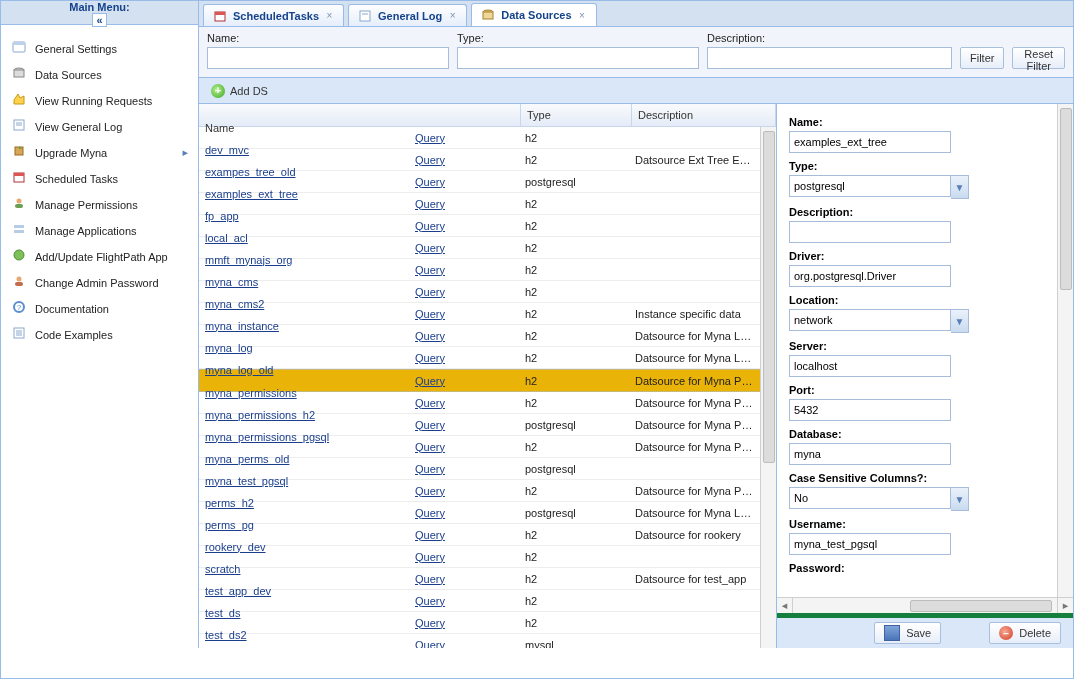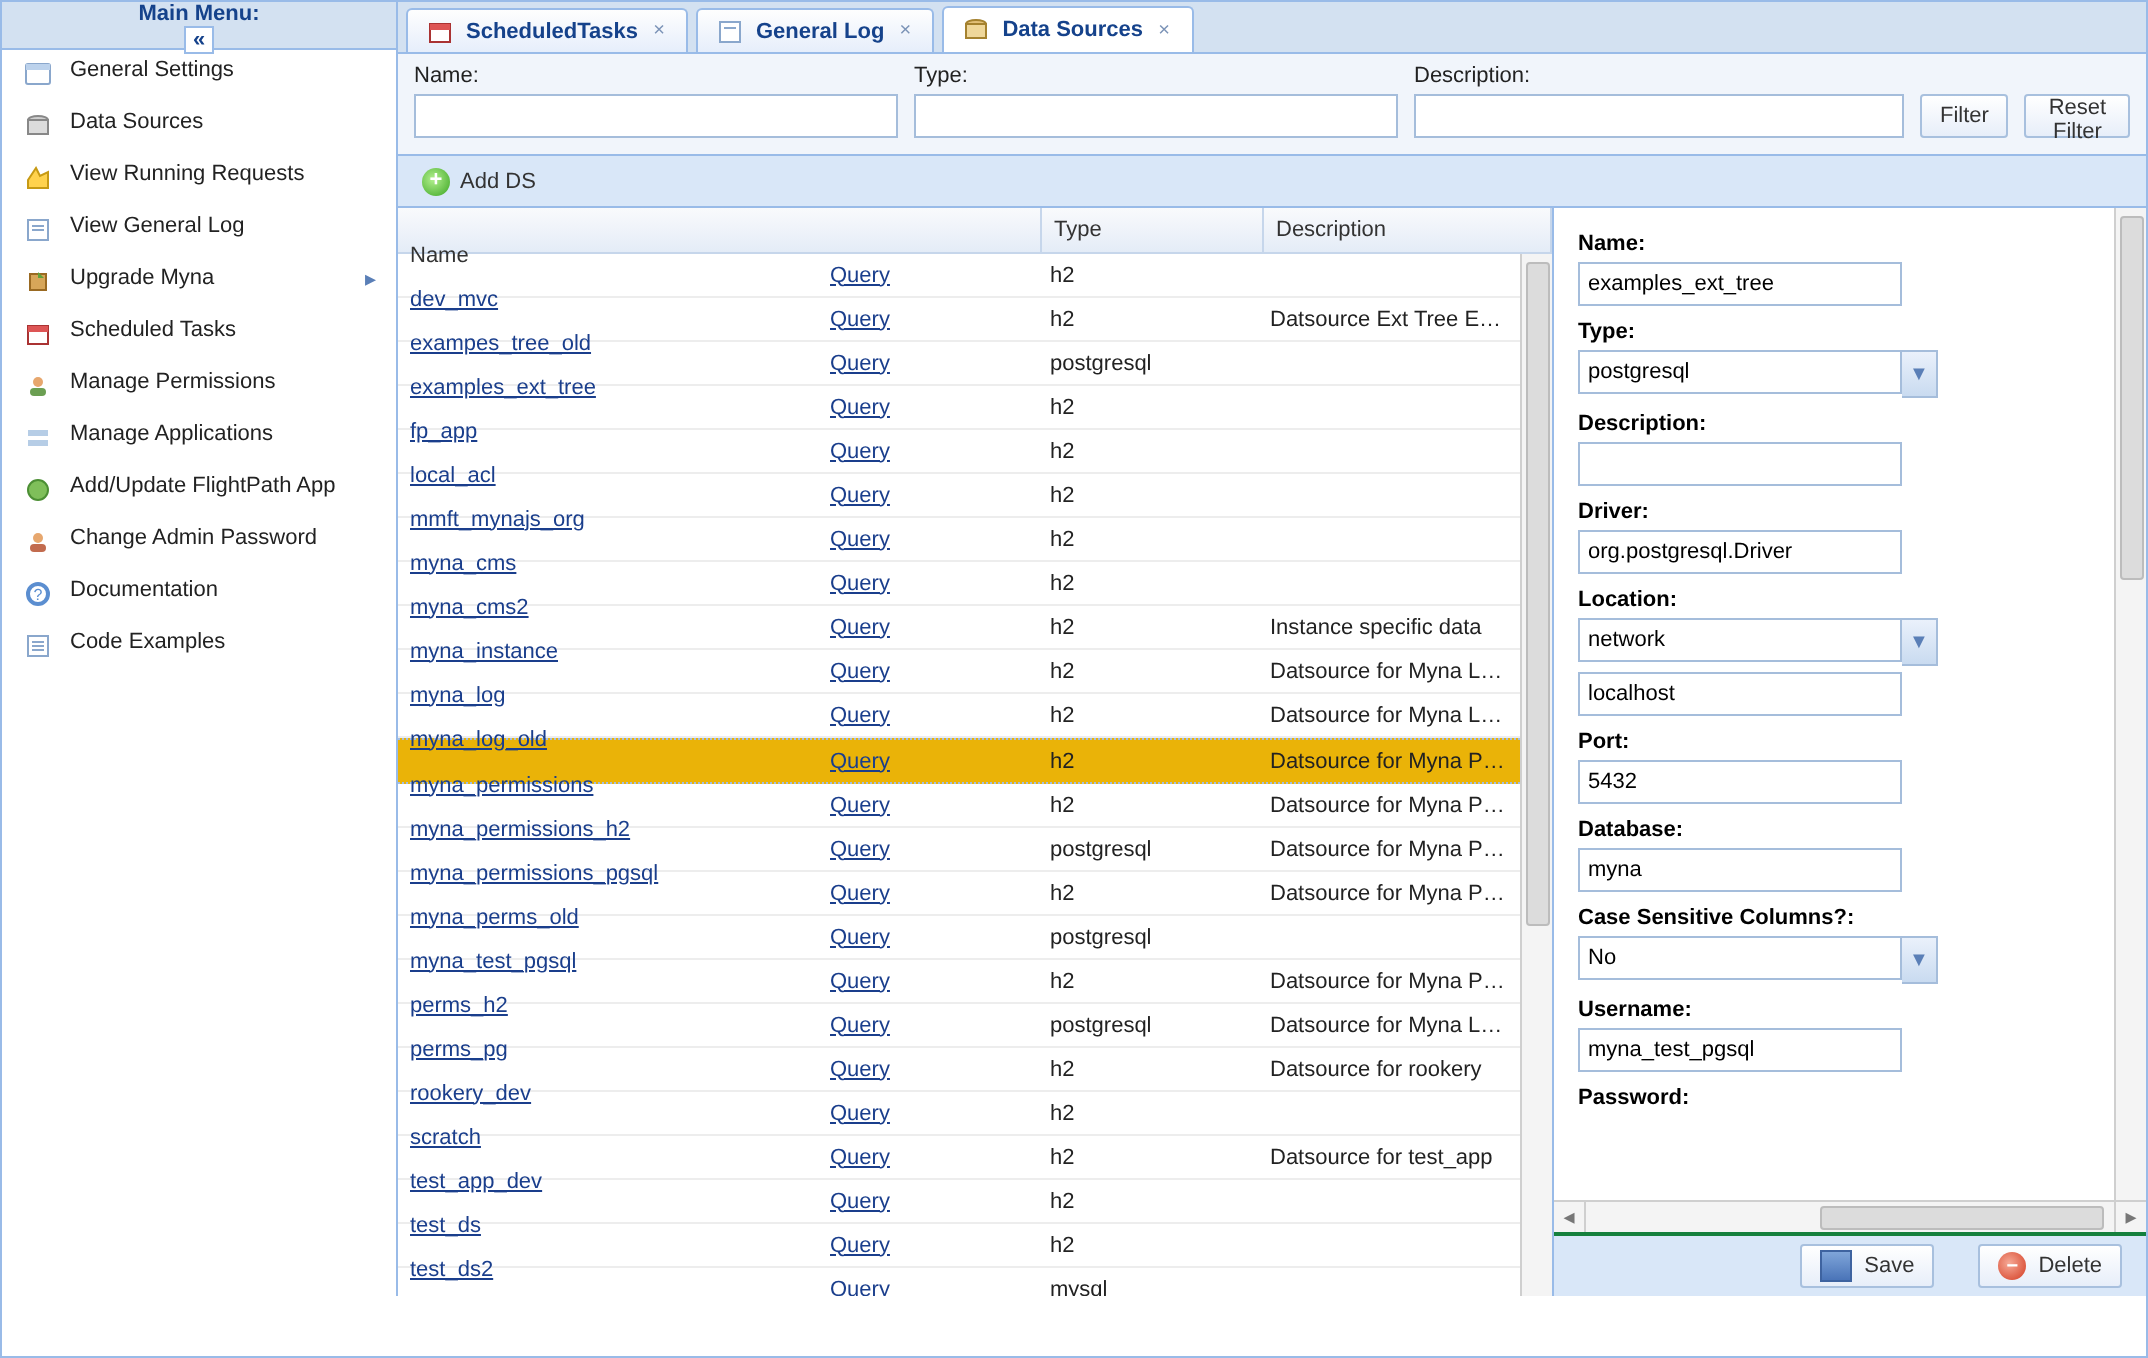"General Settings" .mitem { align-items: flex-start -> flex-end }
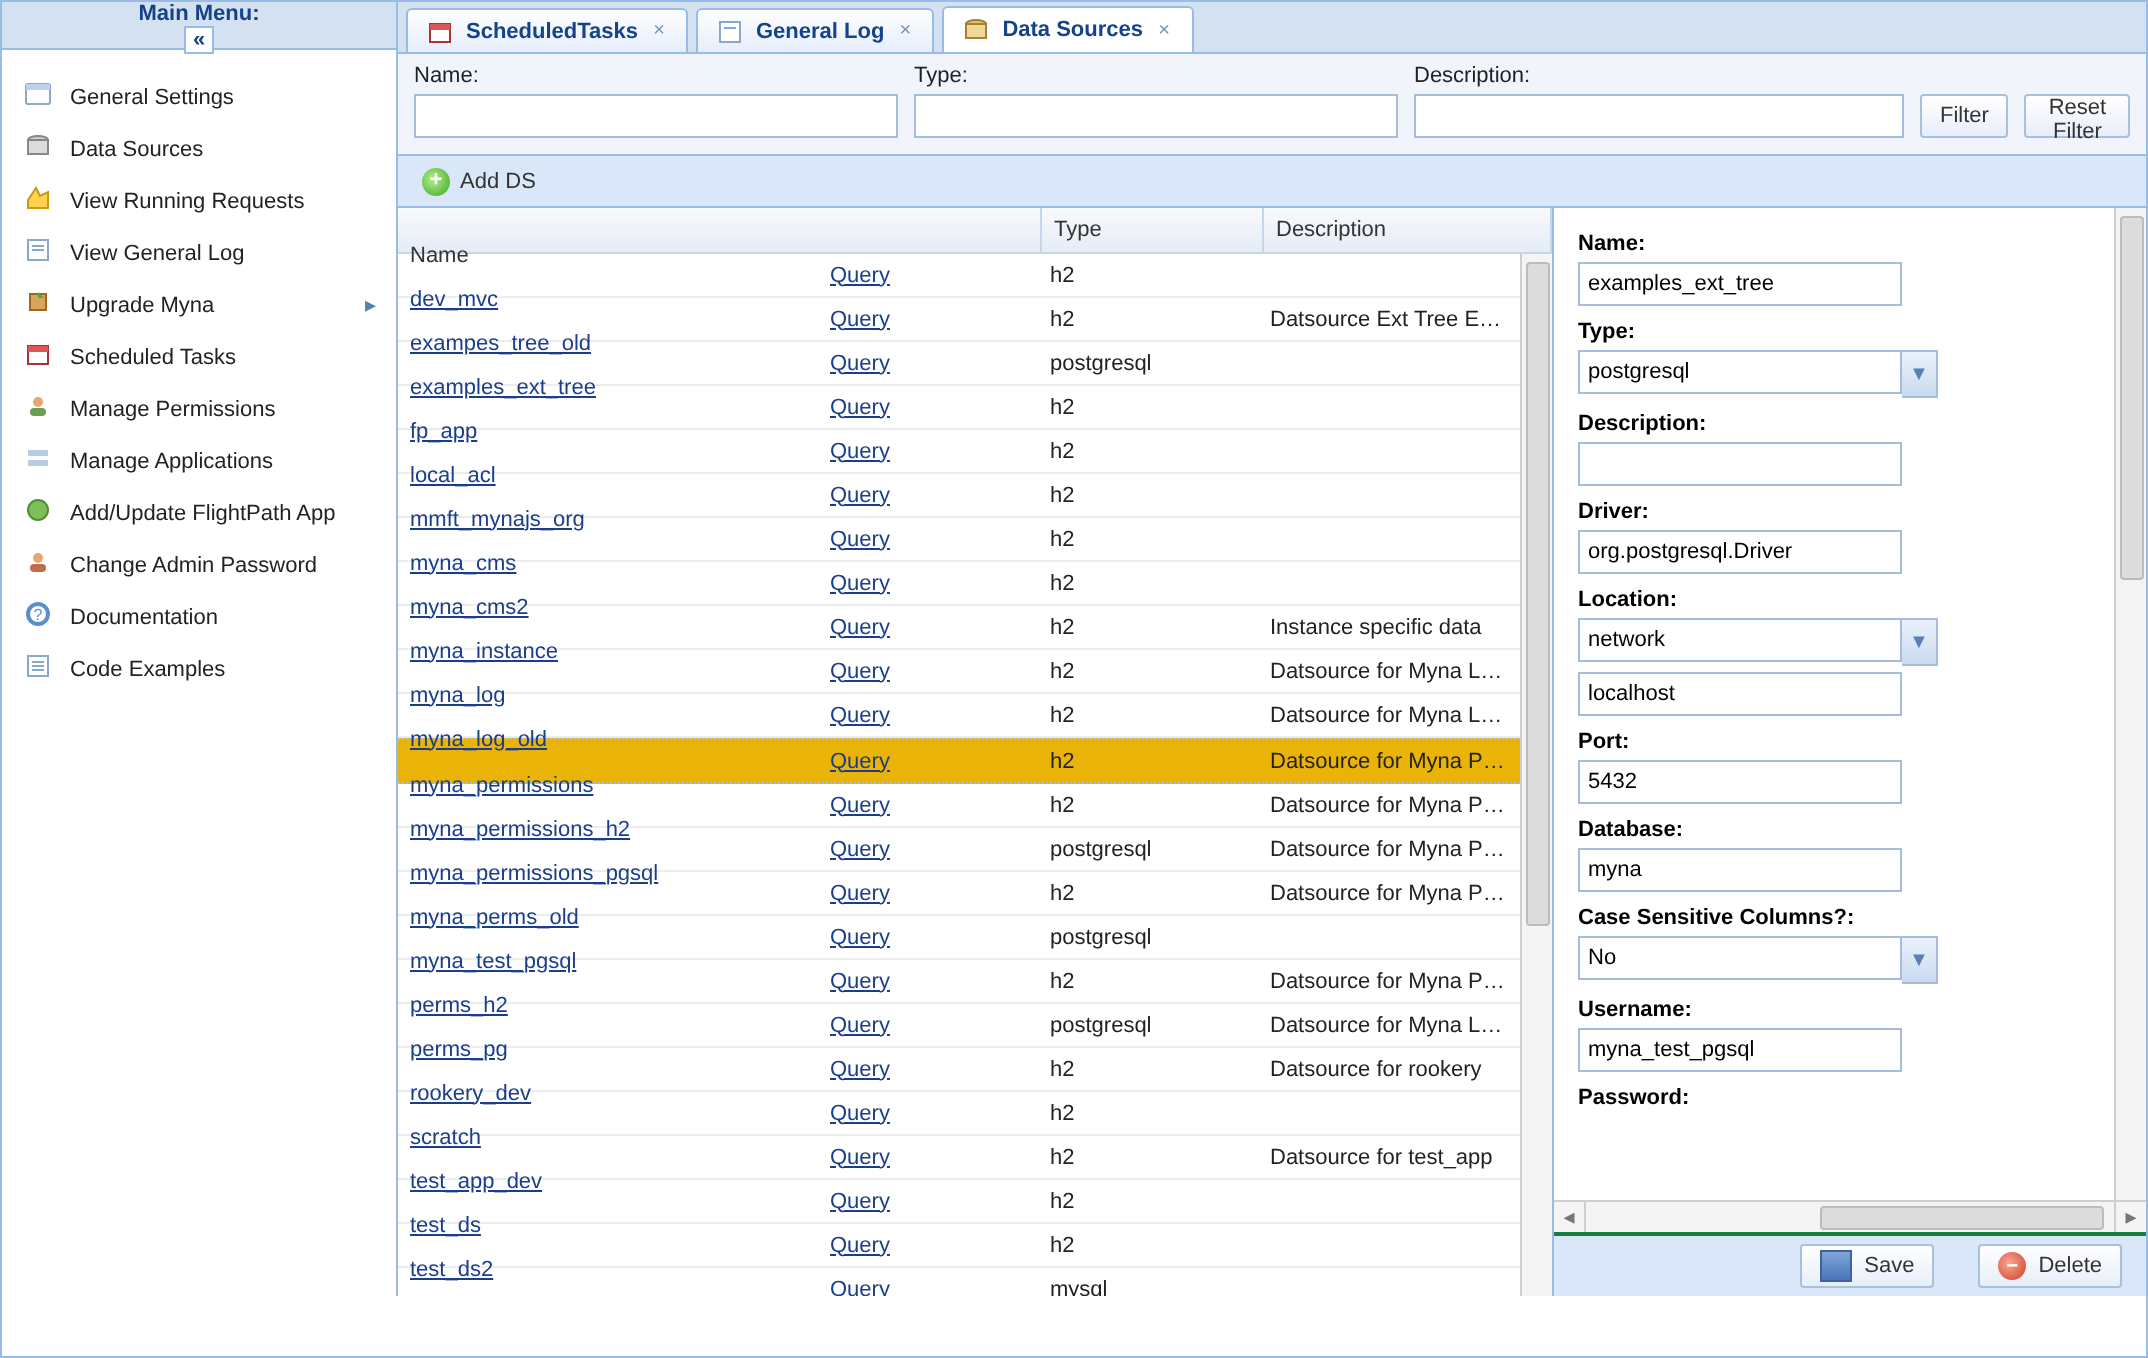"Server:" div.flabel { html: none -> <div>Server:</div> }
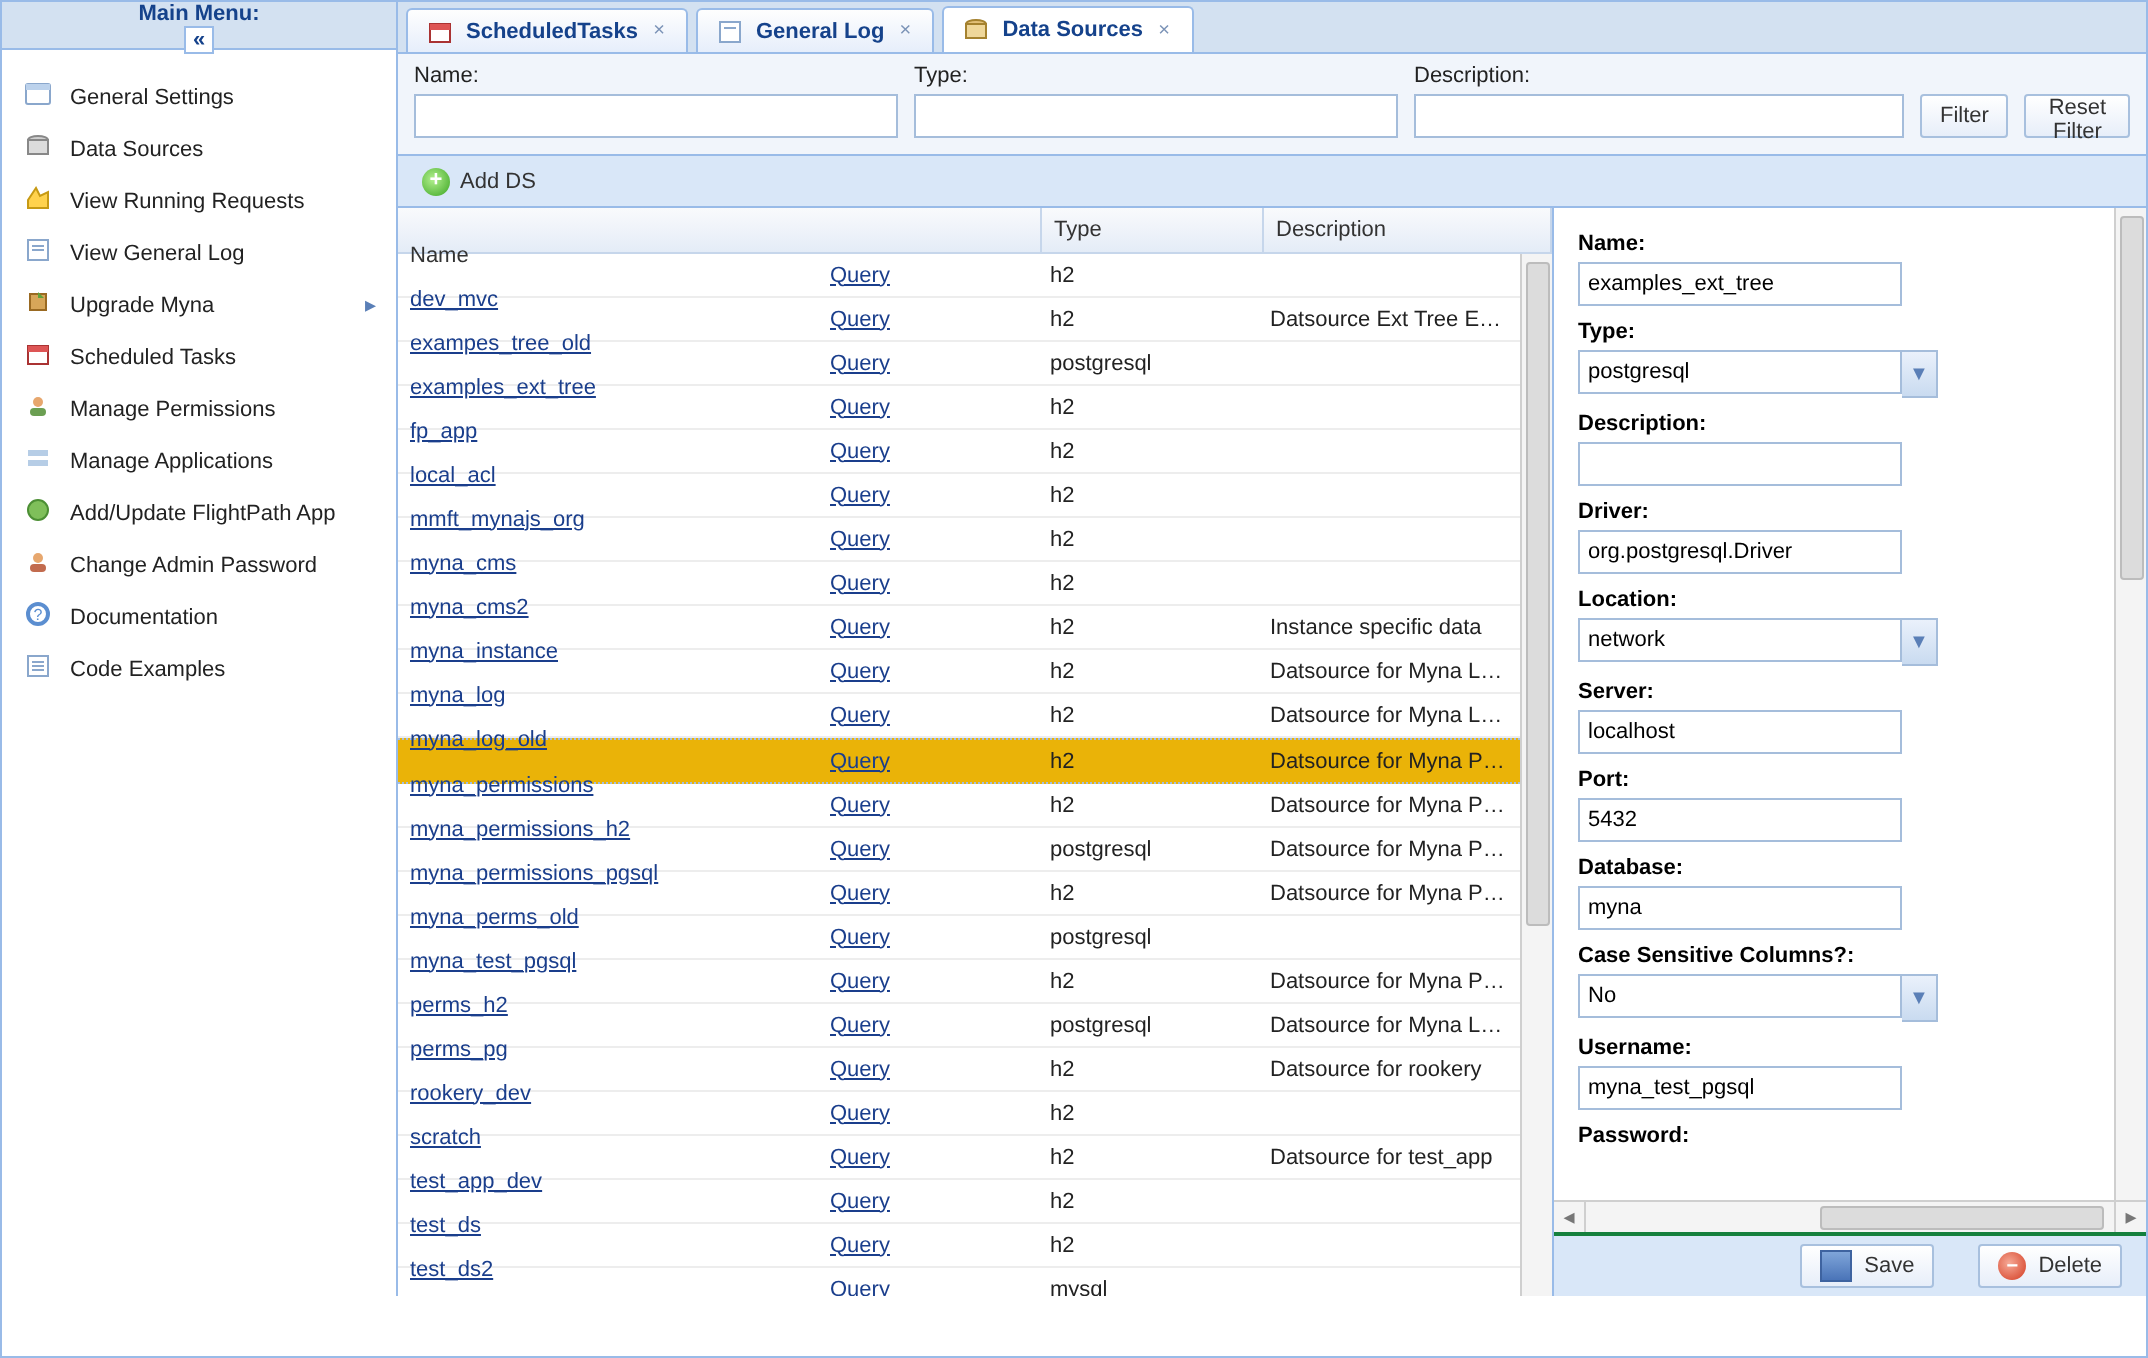"Save" .btnbar { border-top: 2px solid #15803d -> 5px solid #15803d; gap: 22px -> 48px }
